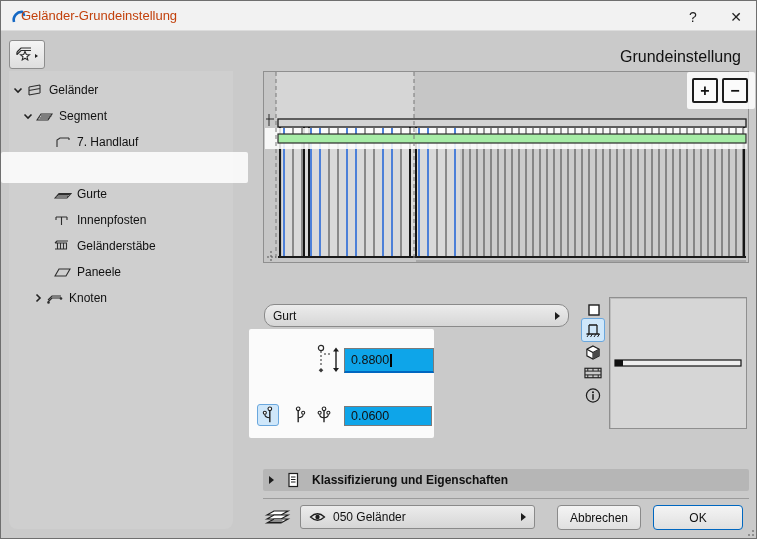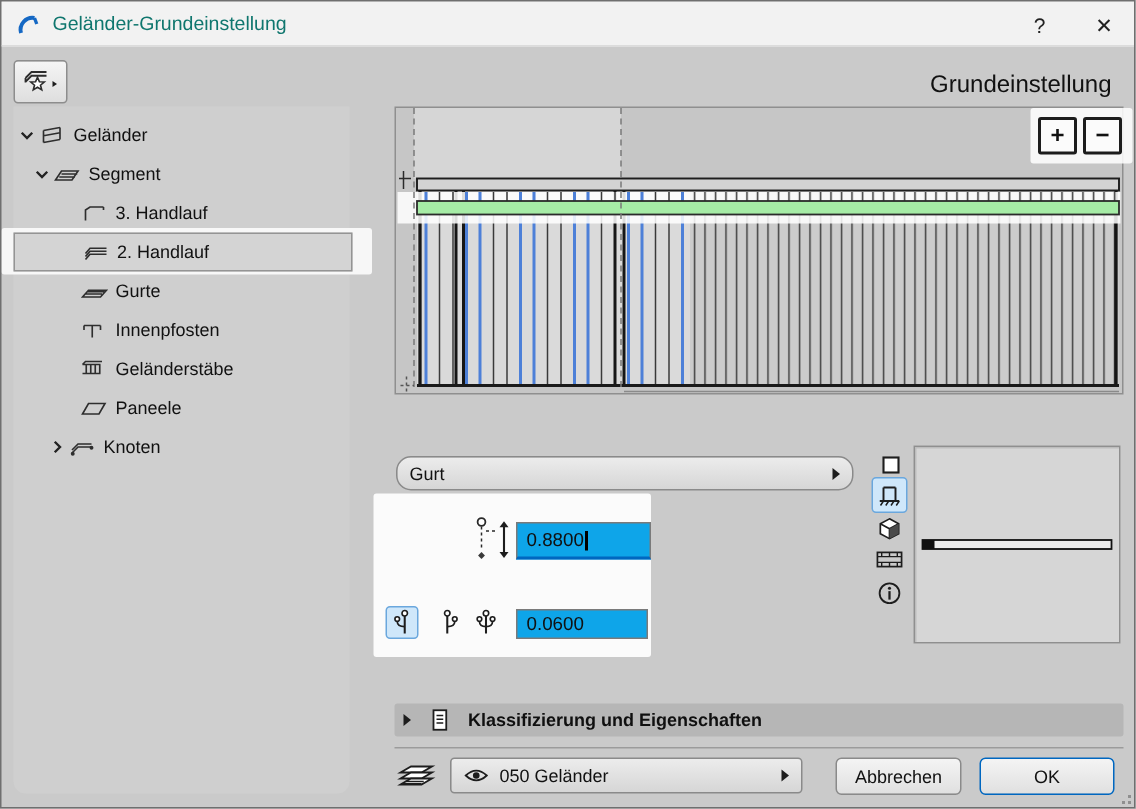"Geländer-Grundeinstellung" .title-text { color: #0f766e -> #c2410c; left: 34px -> 20px }
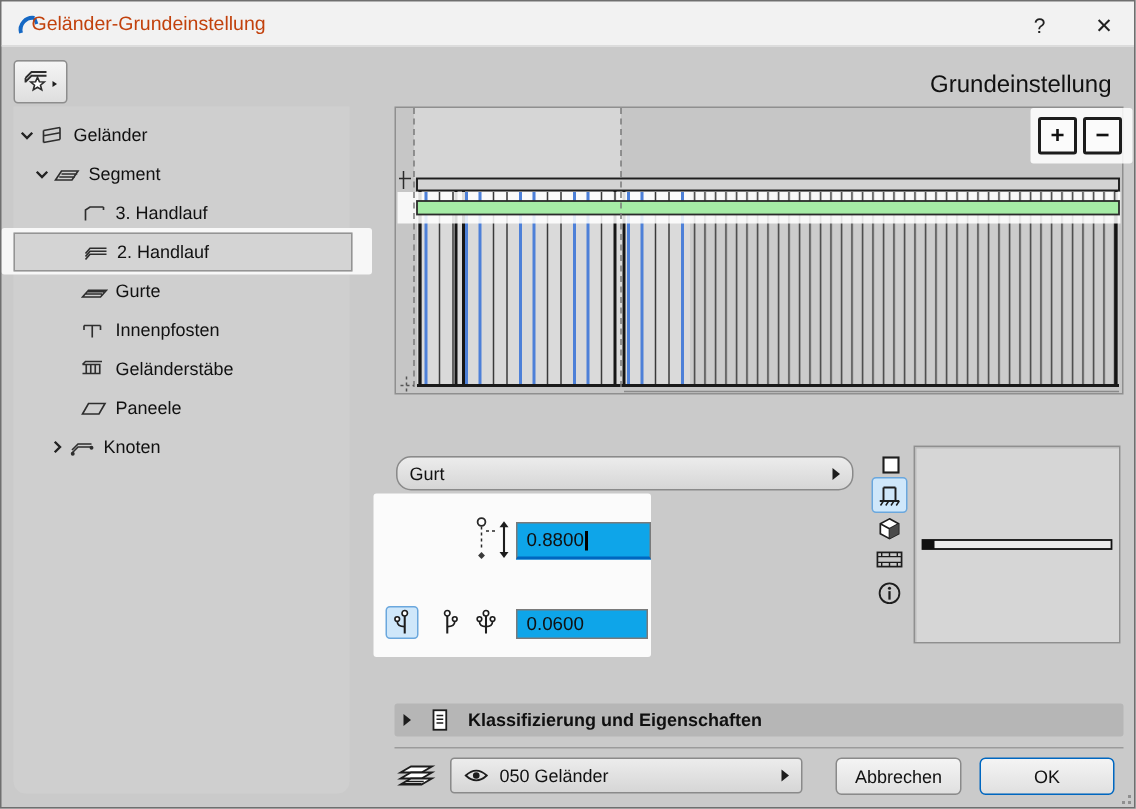"3. Handlauf" span { text: 3 -> 7 }
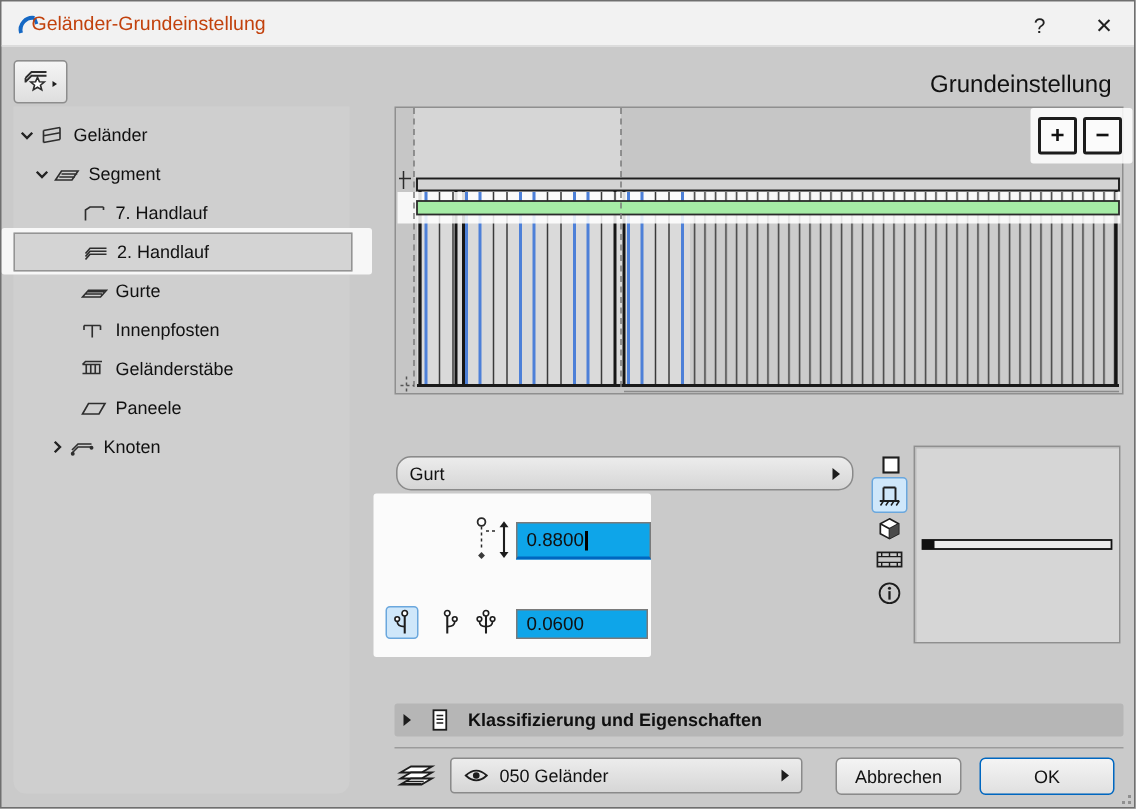"2. Handlauf" div.abs { html: <div> <span> <svg> <path></path> </svg> </span> <span>2. Handlauf</span> </div> -> none }
